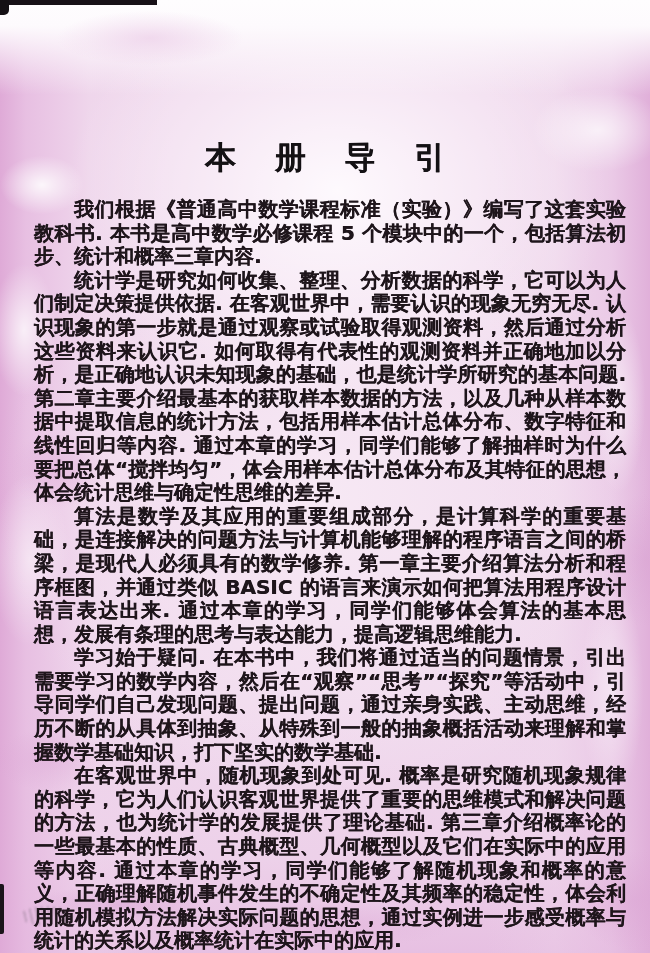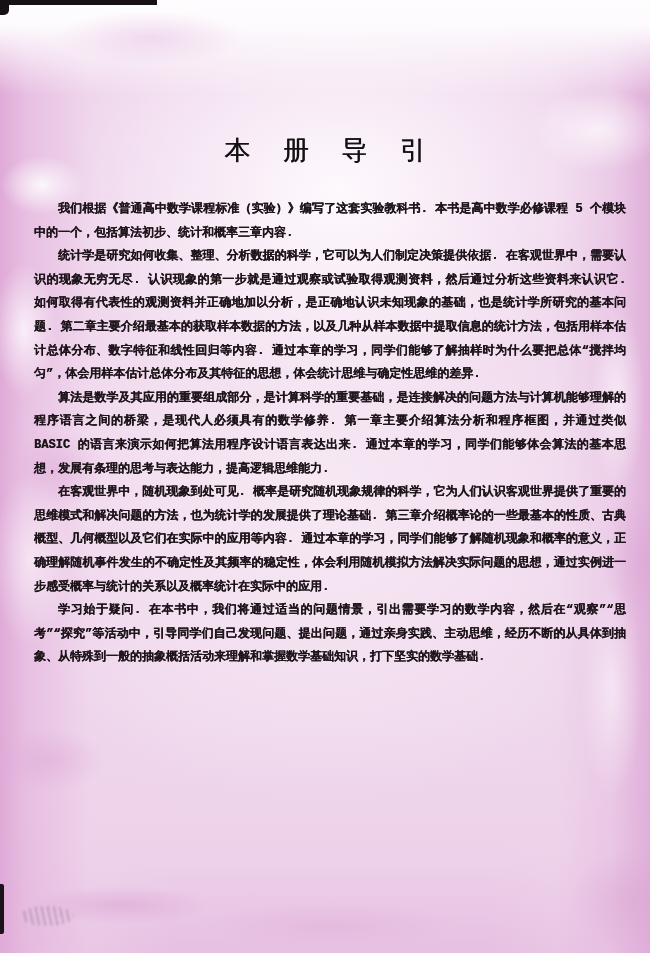"本册导引" .doc-title { font-size: 26px -> 31px; font-weight: 400 -> 700 }
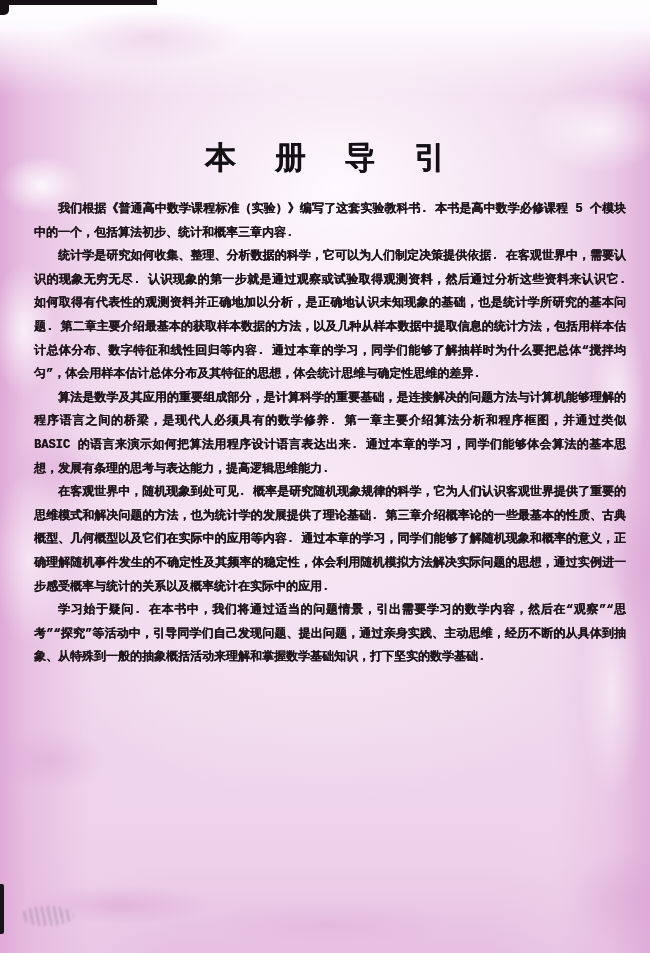"我们根据《普通高中数学课程标准（实验）》编写了这套实验教科书." .text-block { font-family: Liberation Mono, monospace -> none; font-size: 12px -> 20px }
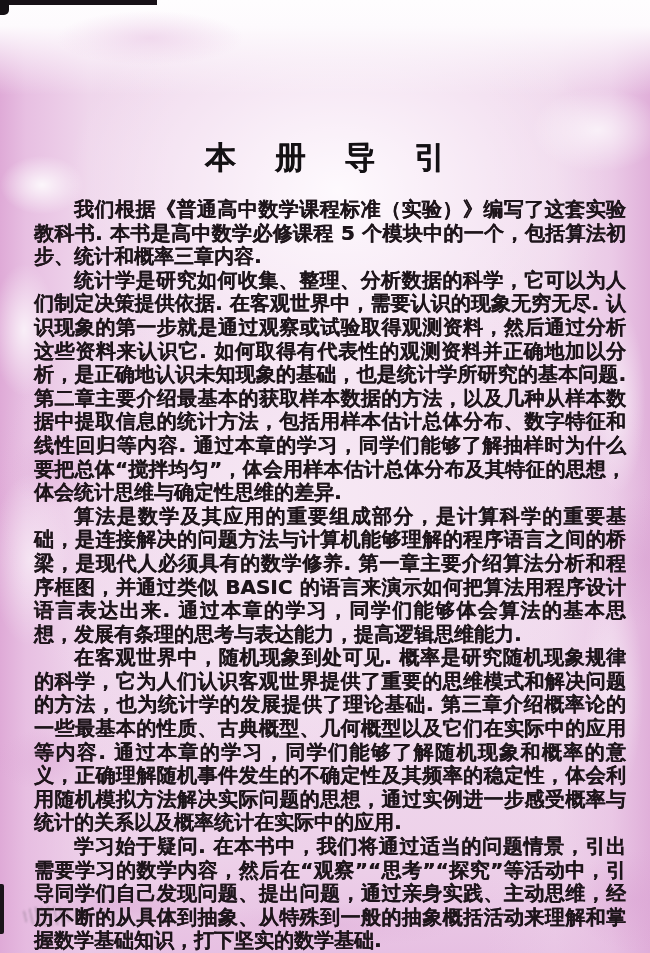"在客观世界中，随机现象到处可见." p { order: before "学习始于疑问." -> after "学习始于疑问." }
